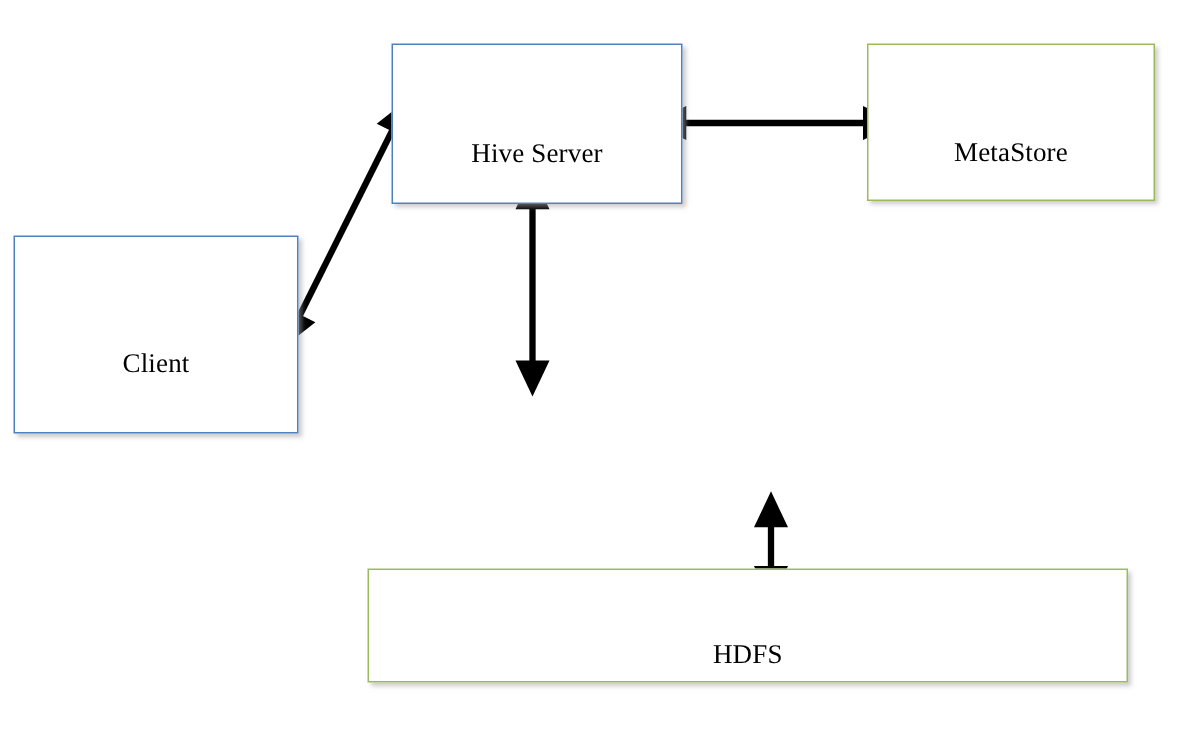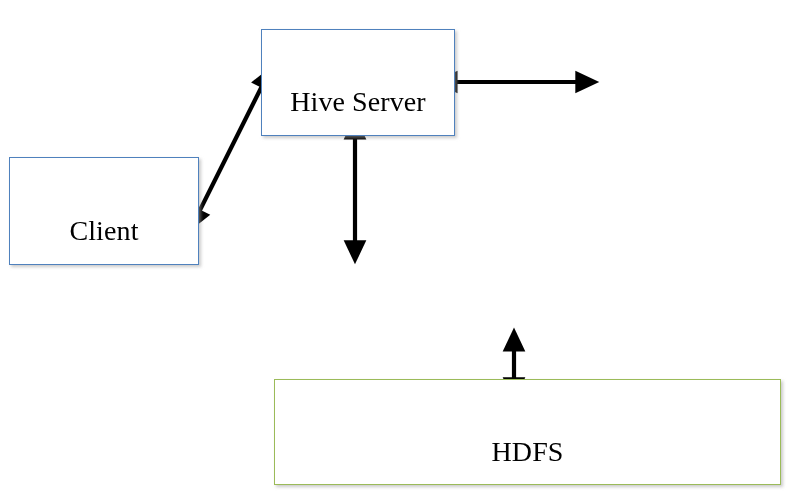"Hive Server" .node-label { font-size: 28px -> 18px }
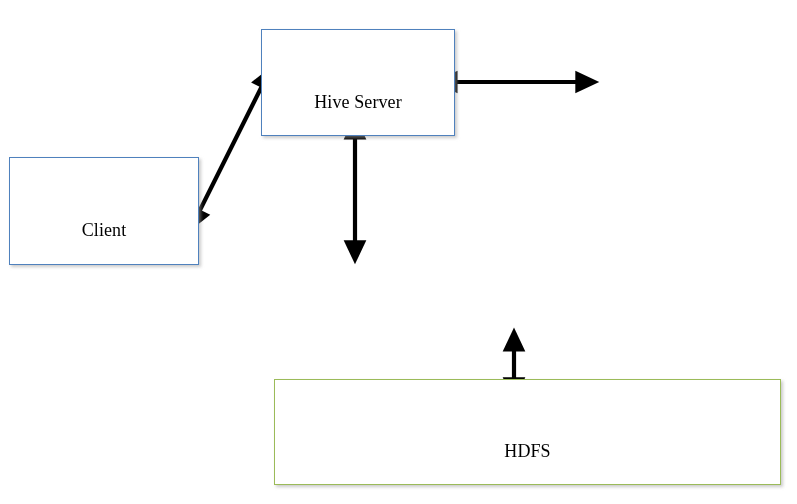"MetaStore" div.node { html: none -> <div> <span>MetaStore</span> </div> }
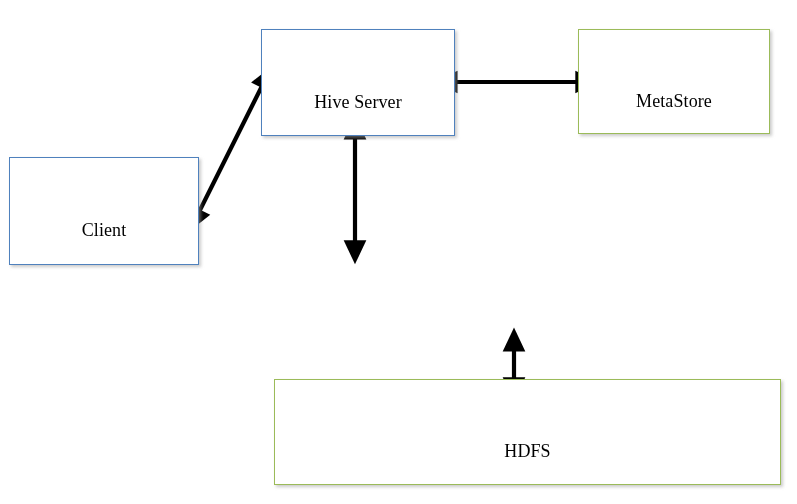"Client" #node-client { height: 108px -> 132px }
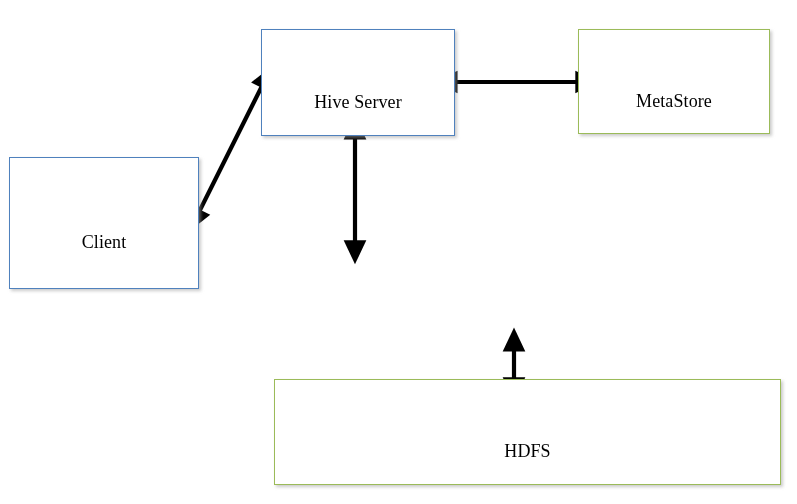"HDFS" #node-hdfs { height: 106px -> 76px; left: 274px -> 245px }
